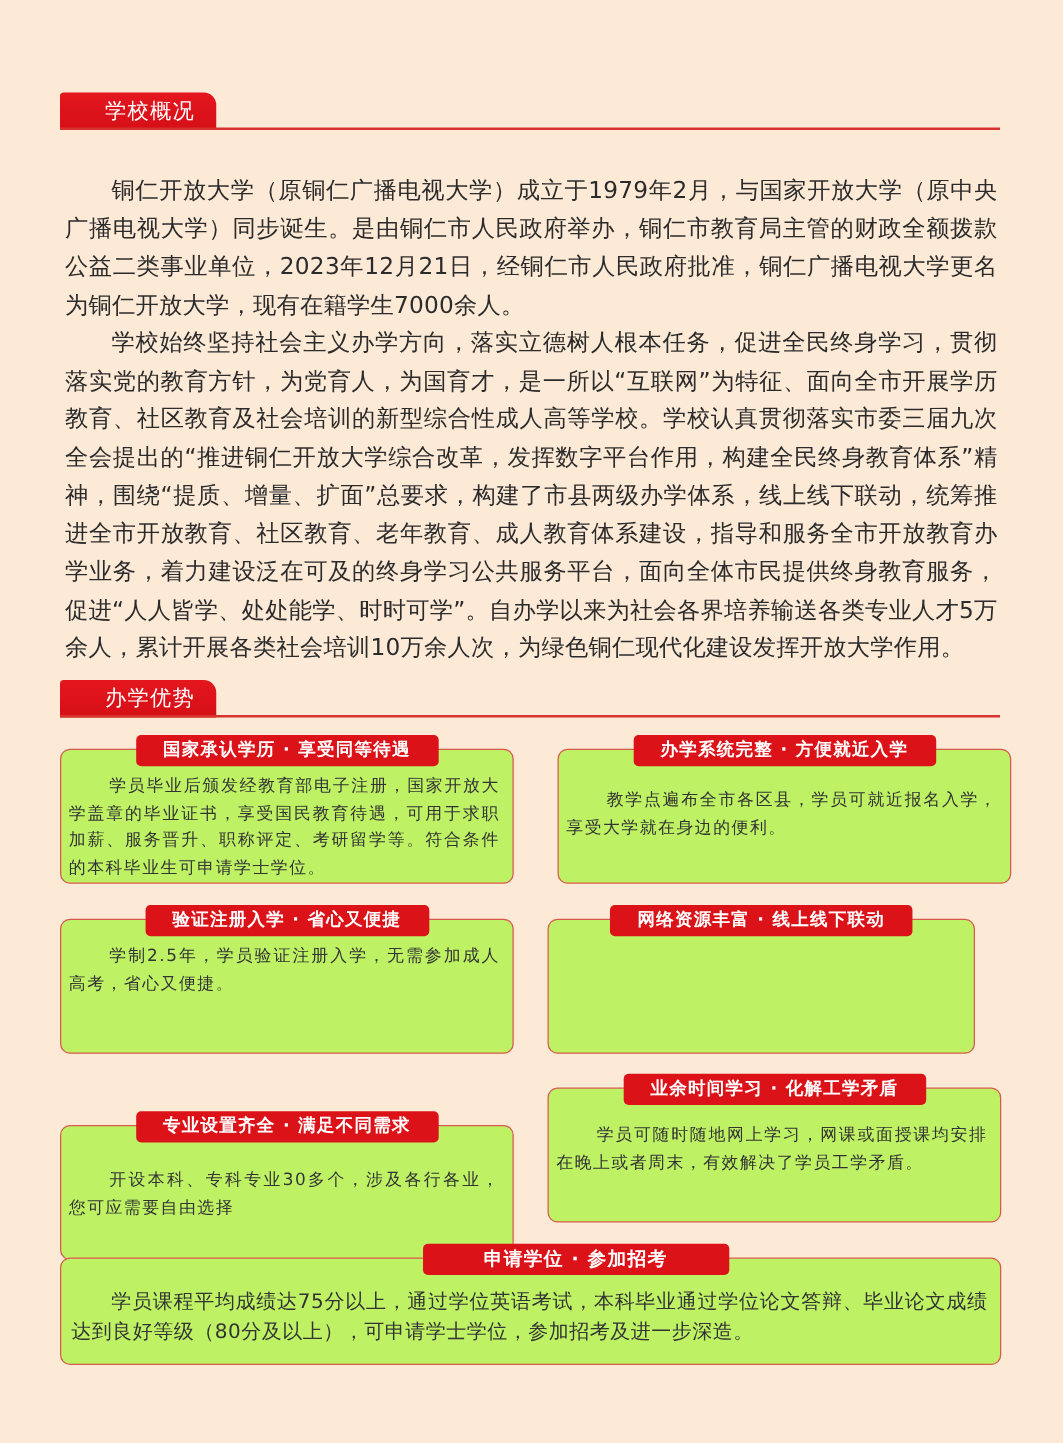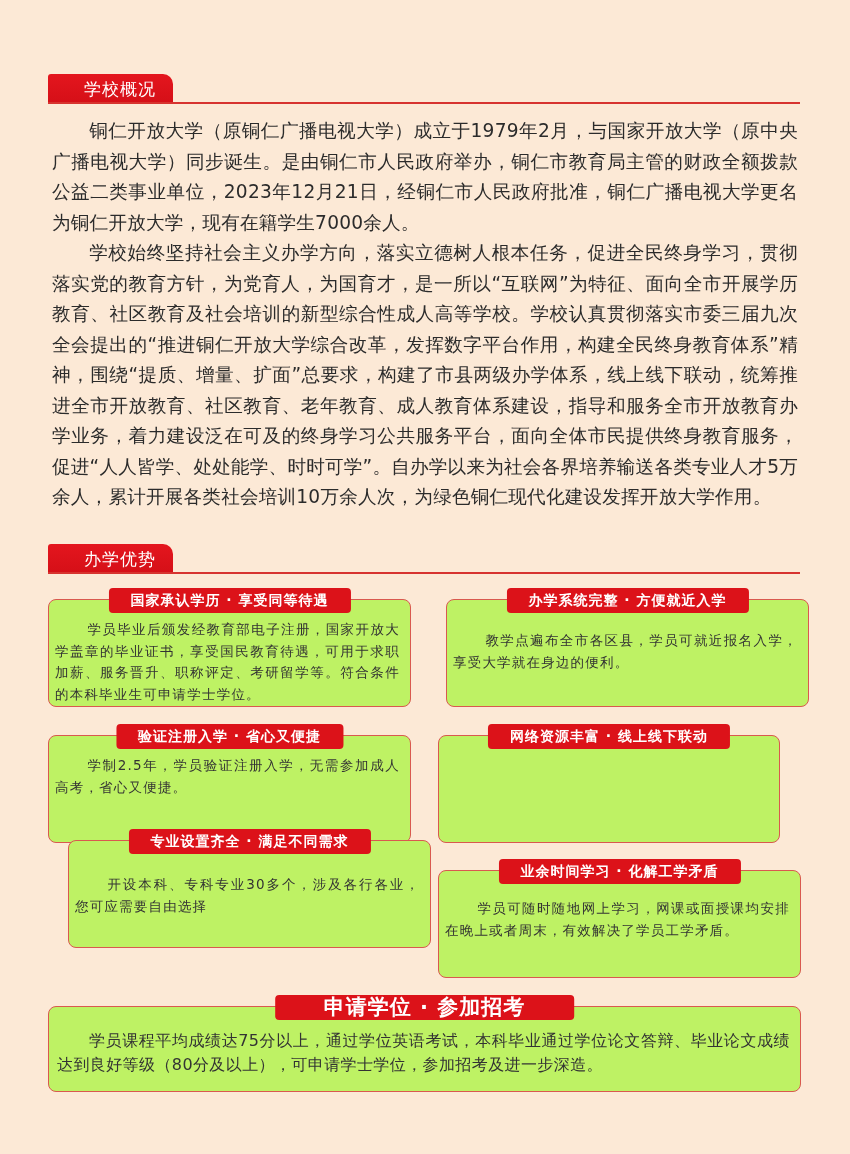"铜仁开放大学（原铜仁广播电视大学）成立于1979年2月，与国家开放大学（原中央广" .intro { margin-top: none -> 22px }
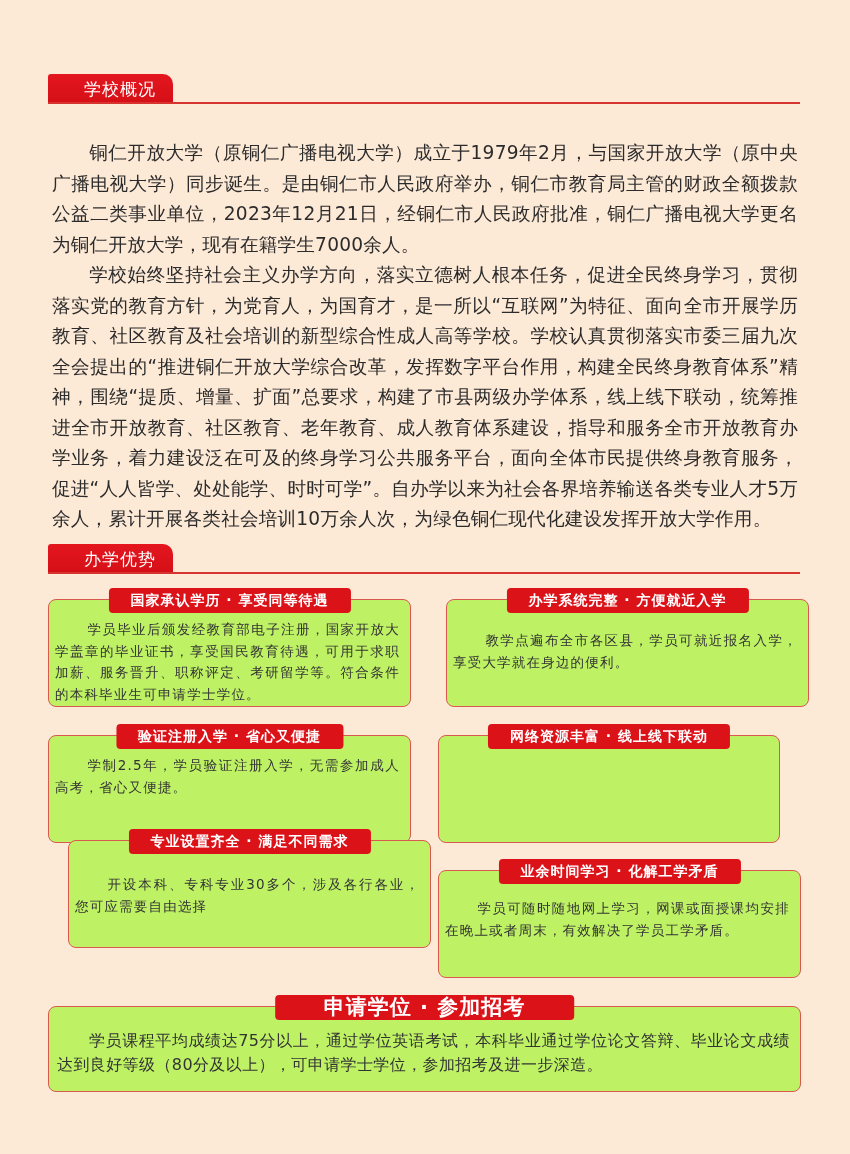"专业设置齐全 · 满足不同需求" div.card { margin-left: 20px -> none; top: 840px -> 900px }
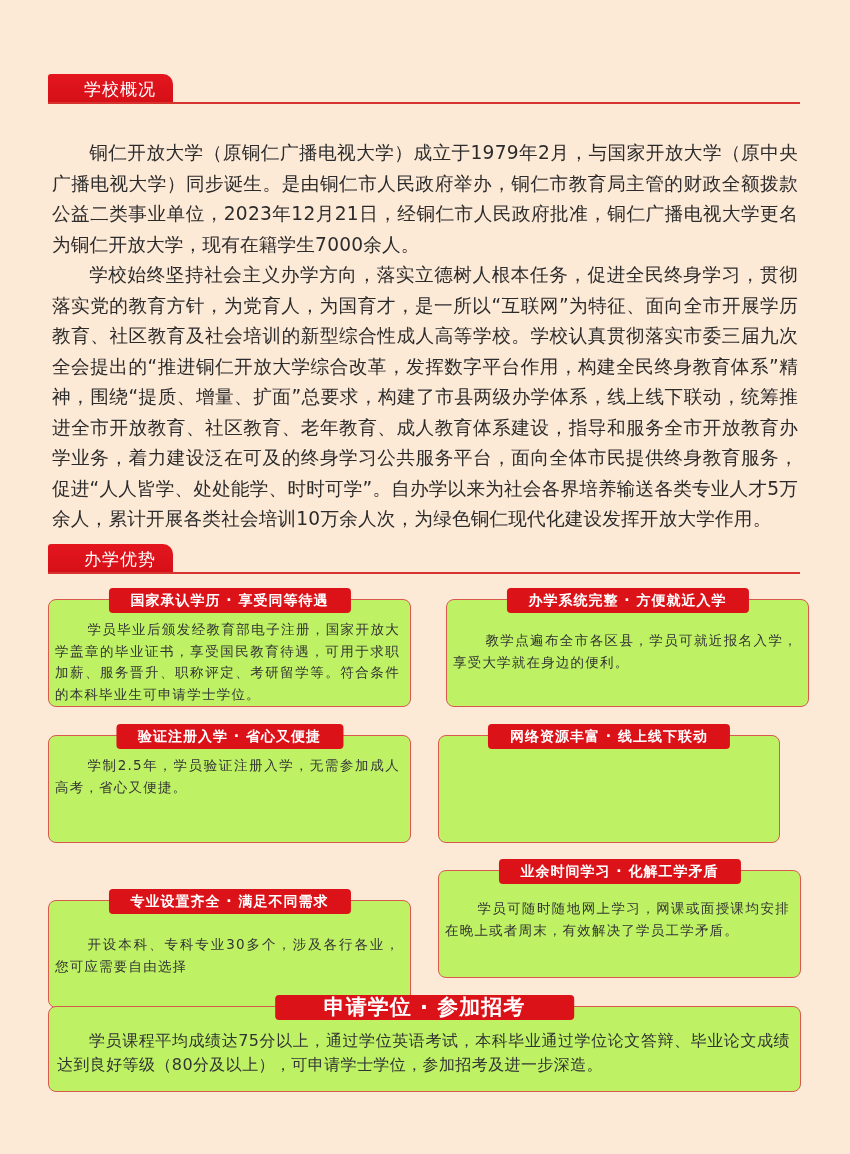"申请学位 · 参加招考" div.label { font-size: 21px -> 15px; margin-left: none -> 36px }
